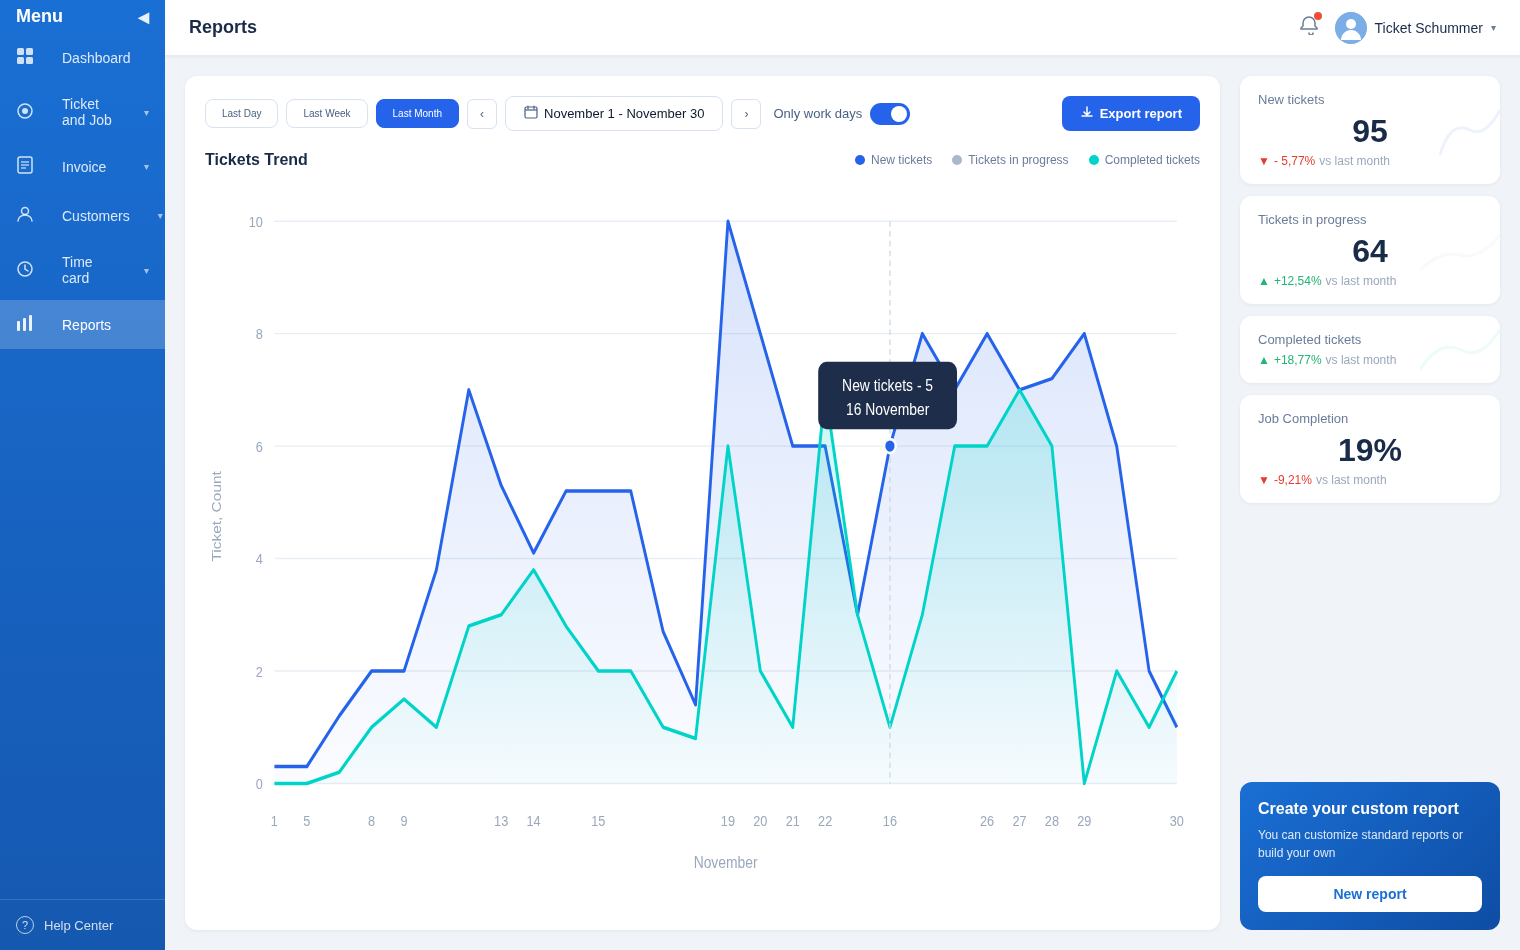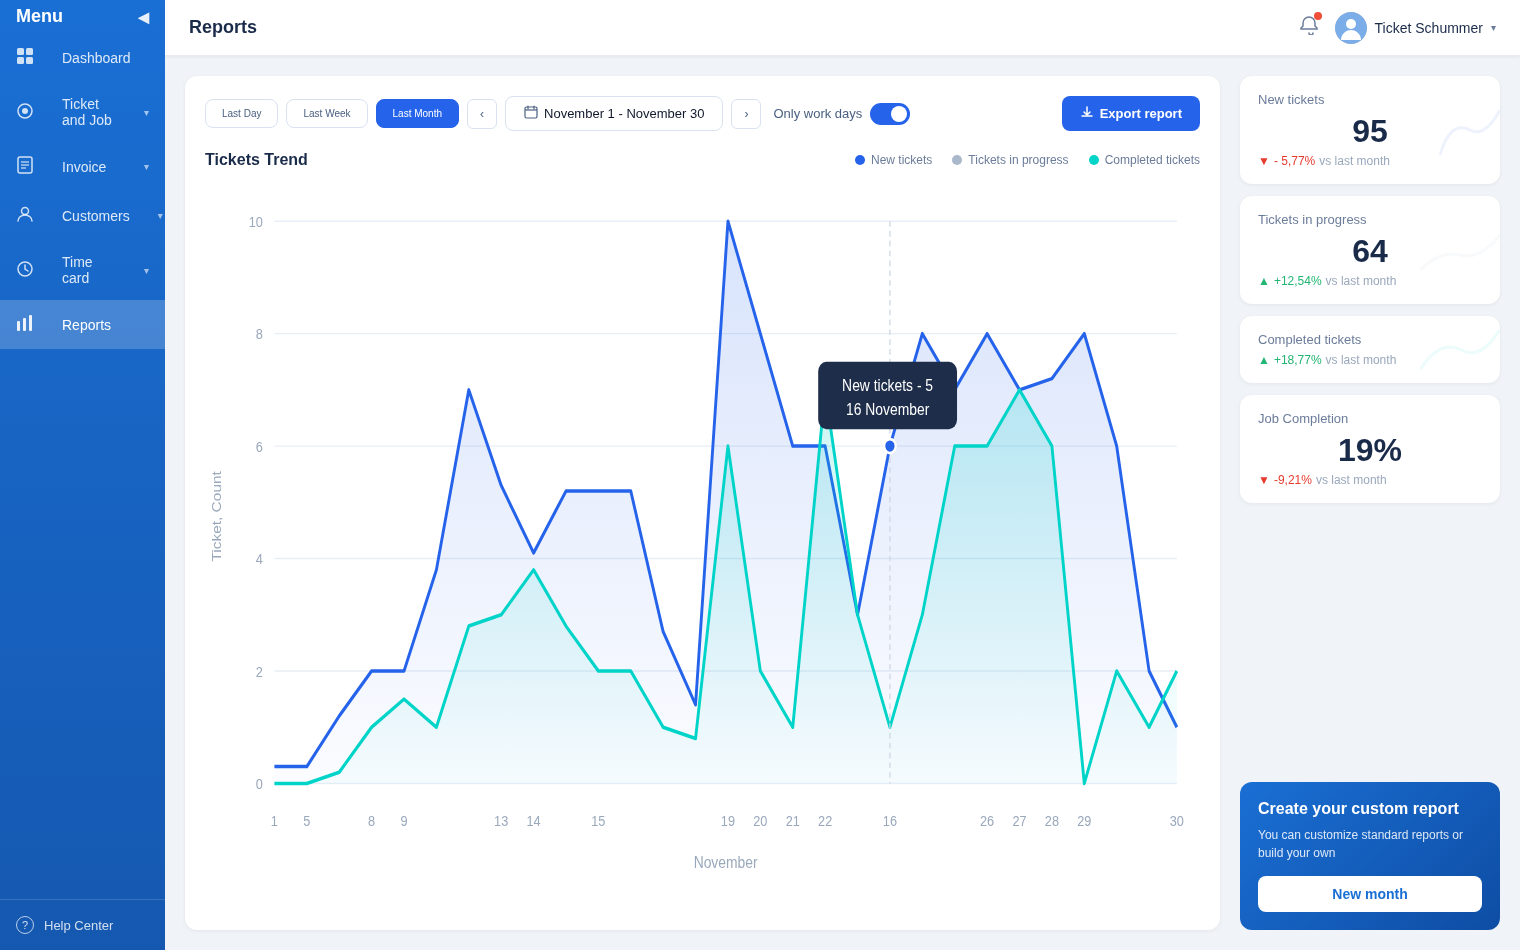"New month" button.new-report-btn { text: month -> report }
